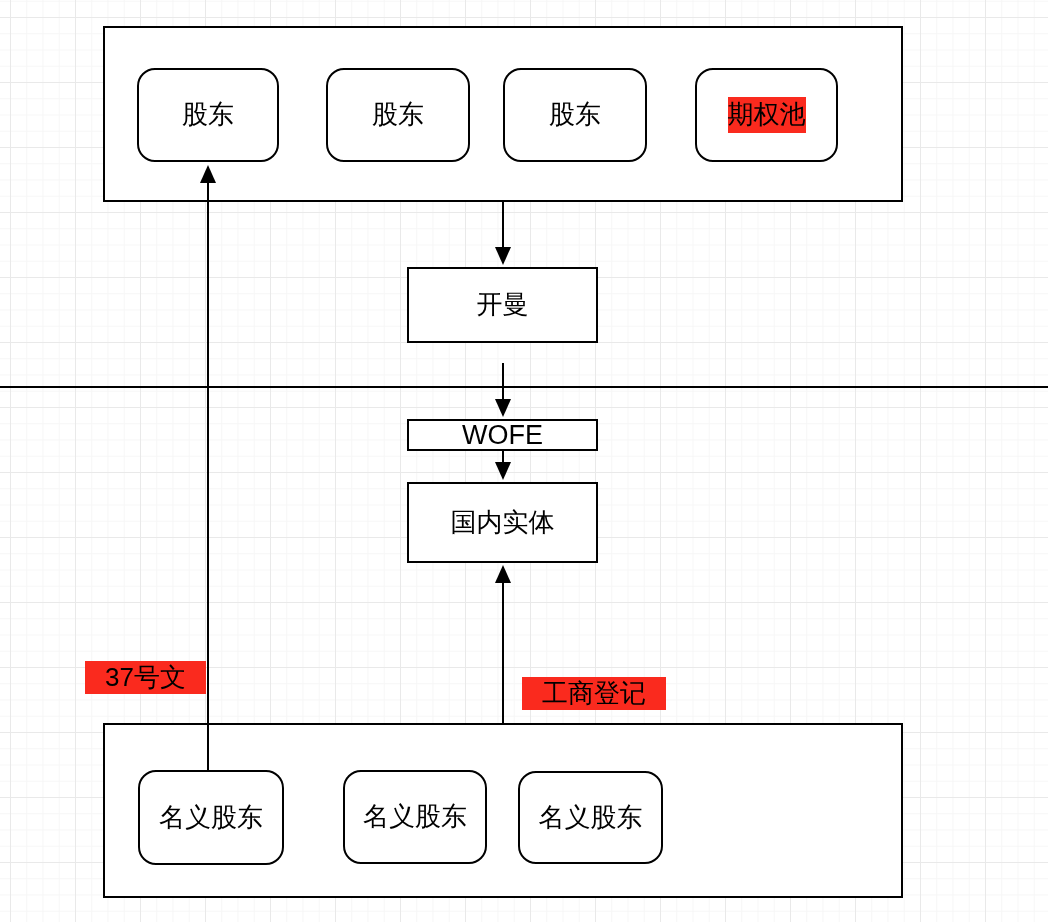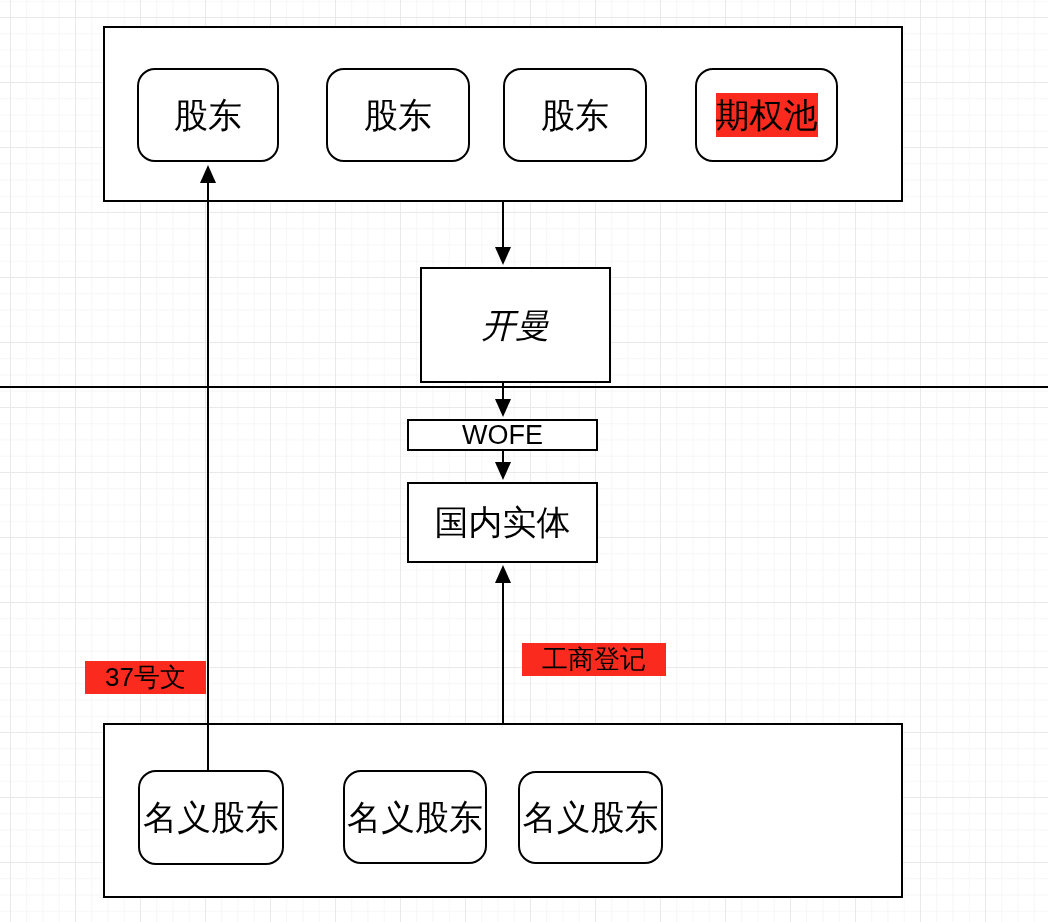"股东" .box { font-size: 34px -> 26px }
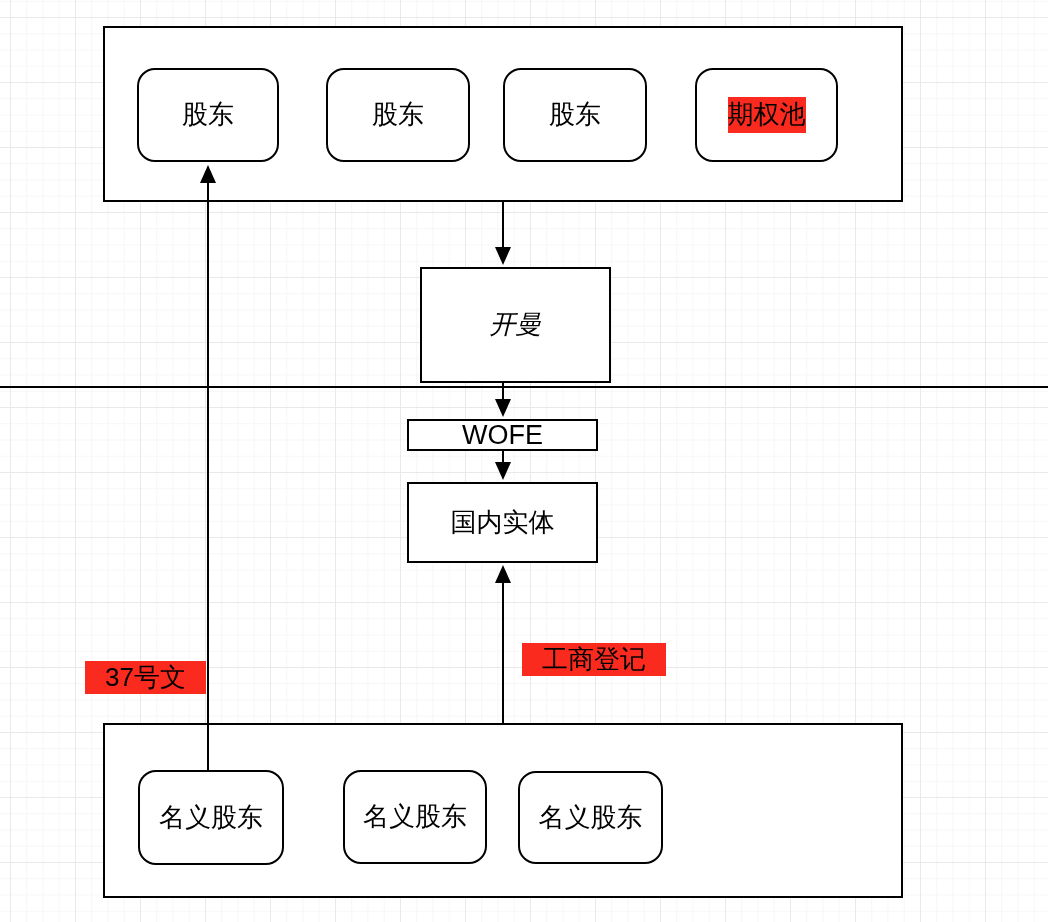"开曼" div.box { font-style: italic -> none; height: 116px -> 76px; left: 420px -> 407px }
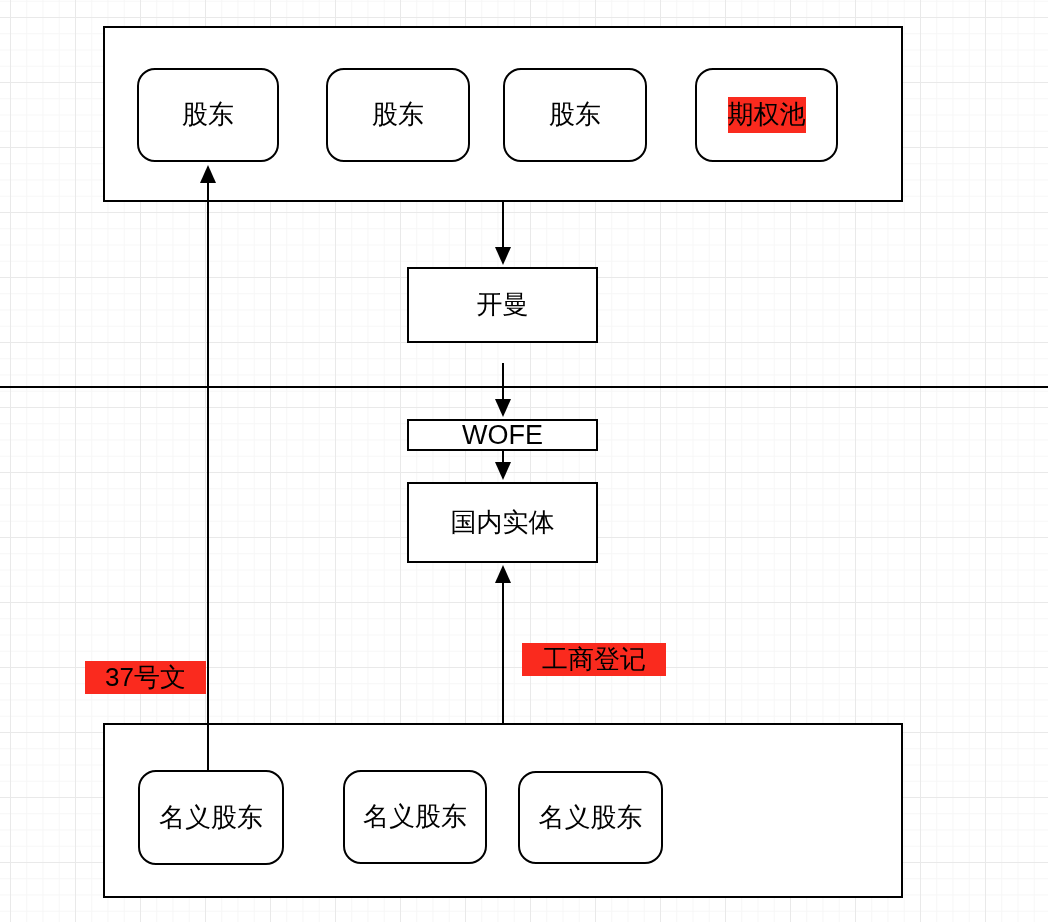"工商登记" div.edge-label { top: 643px -> 677px }
